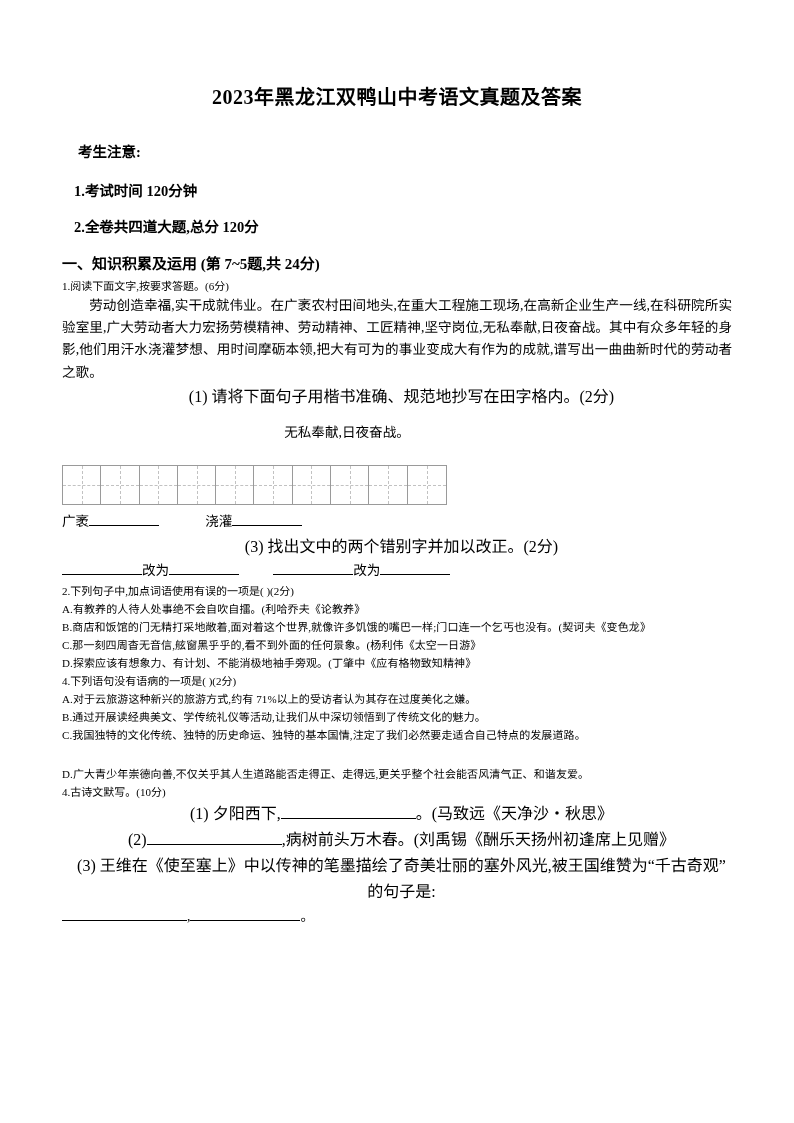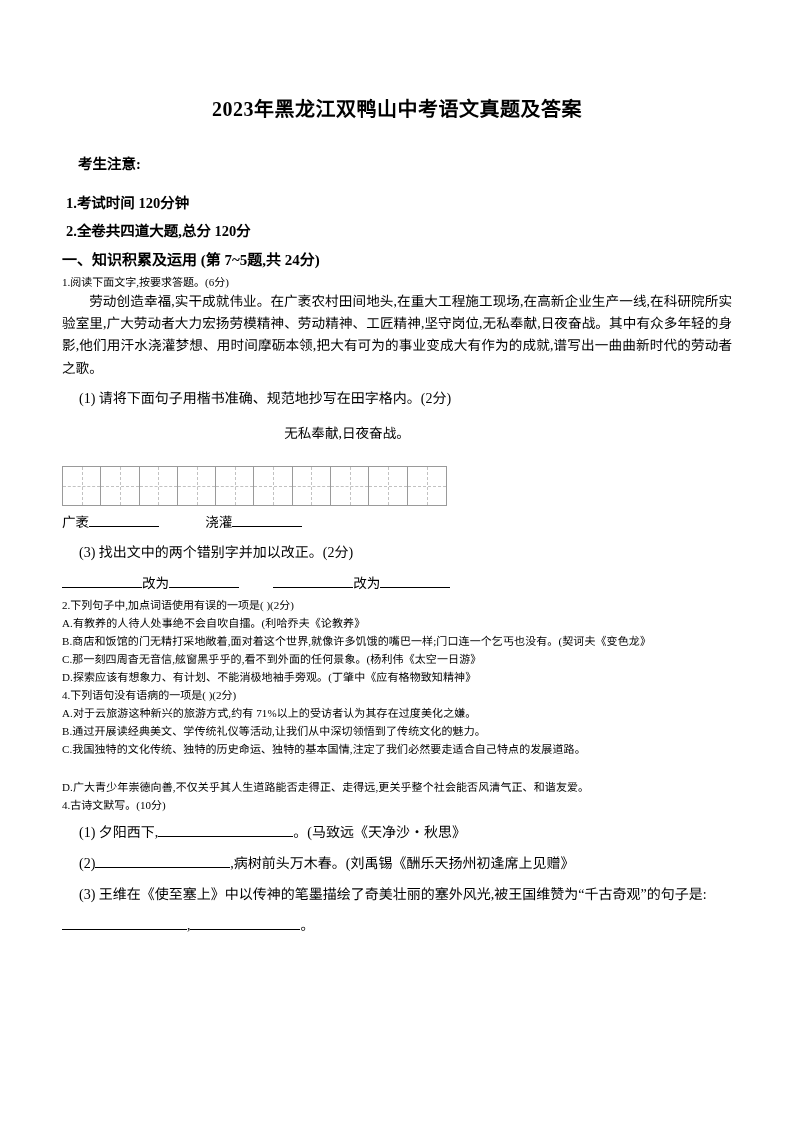"2023年黑龙江双鸭山中考语文真题及答案" .page { padding: 12px 62px -> 0 62px }
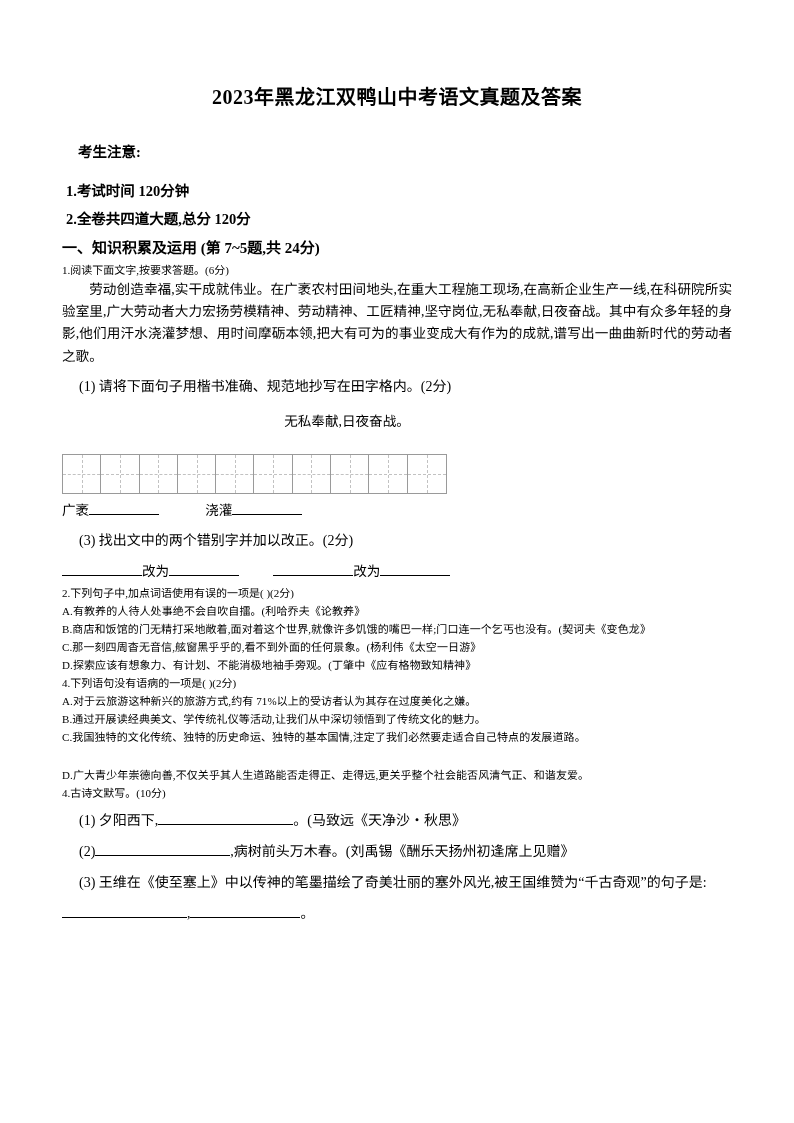"1.考试时间 120分钟" .notice-line { margin: 4px -> 12px }
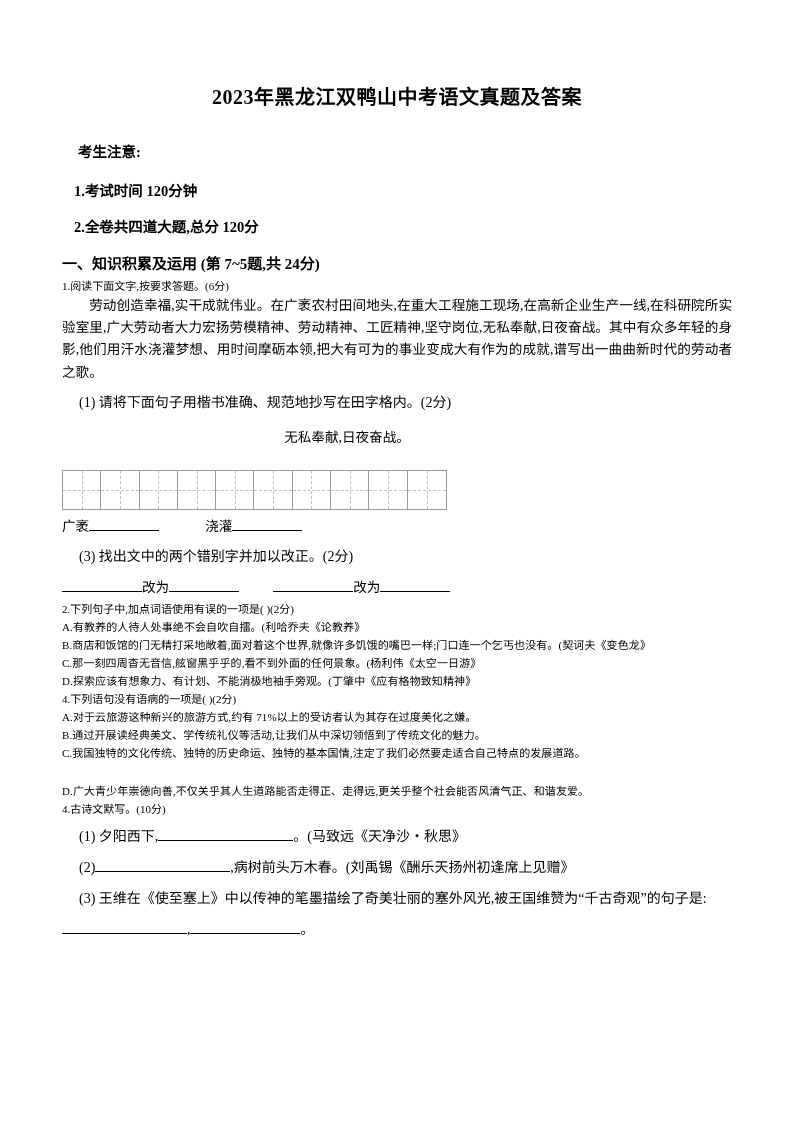"(1) 请将下面句子用楷书准确、规范地抄写在田字格内。(2分)" .sub-q { font-size: 14px -> 16px; margin: 8px -> 0; text-align: none -> center }
